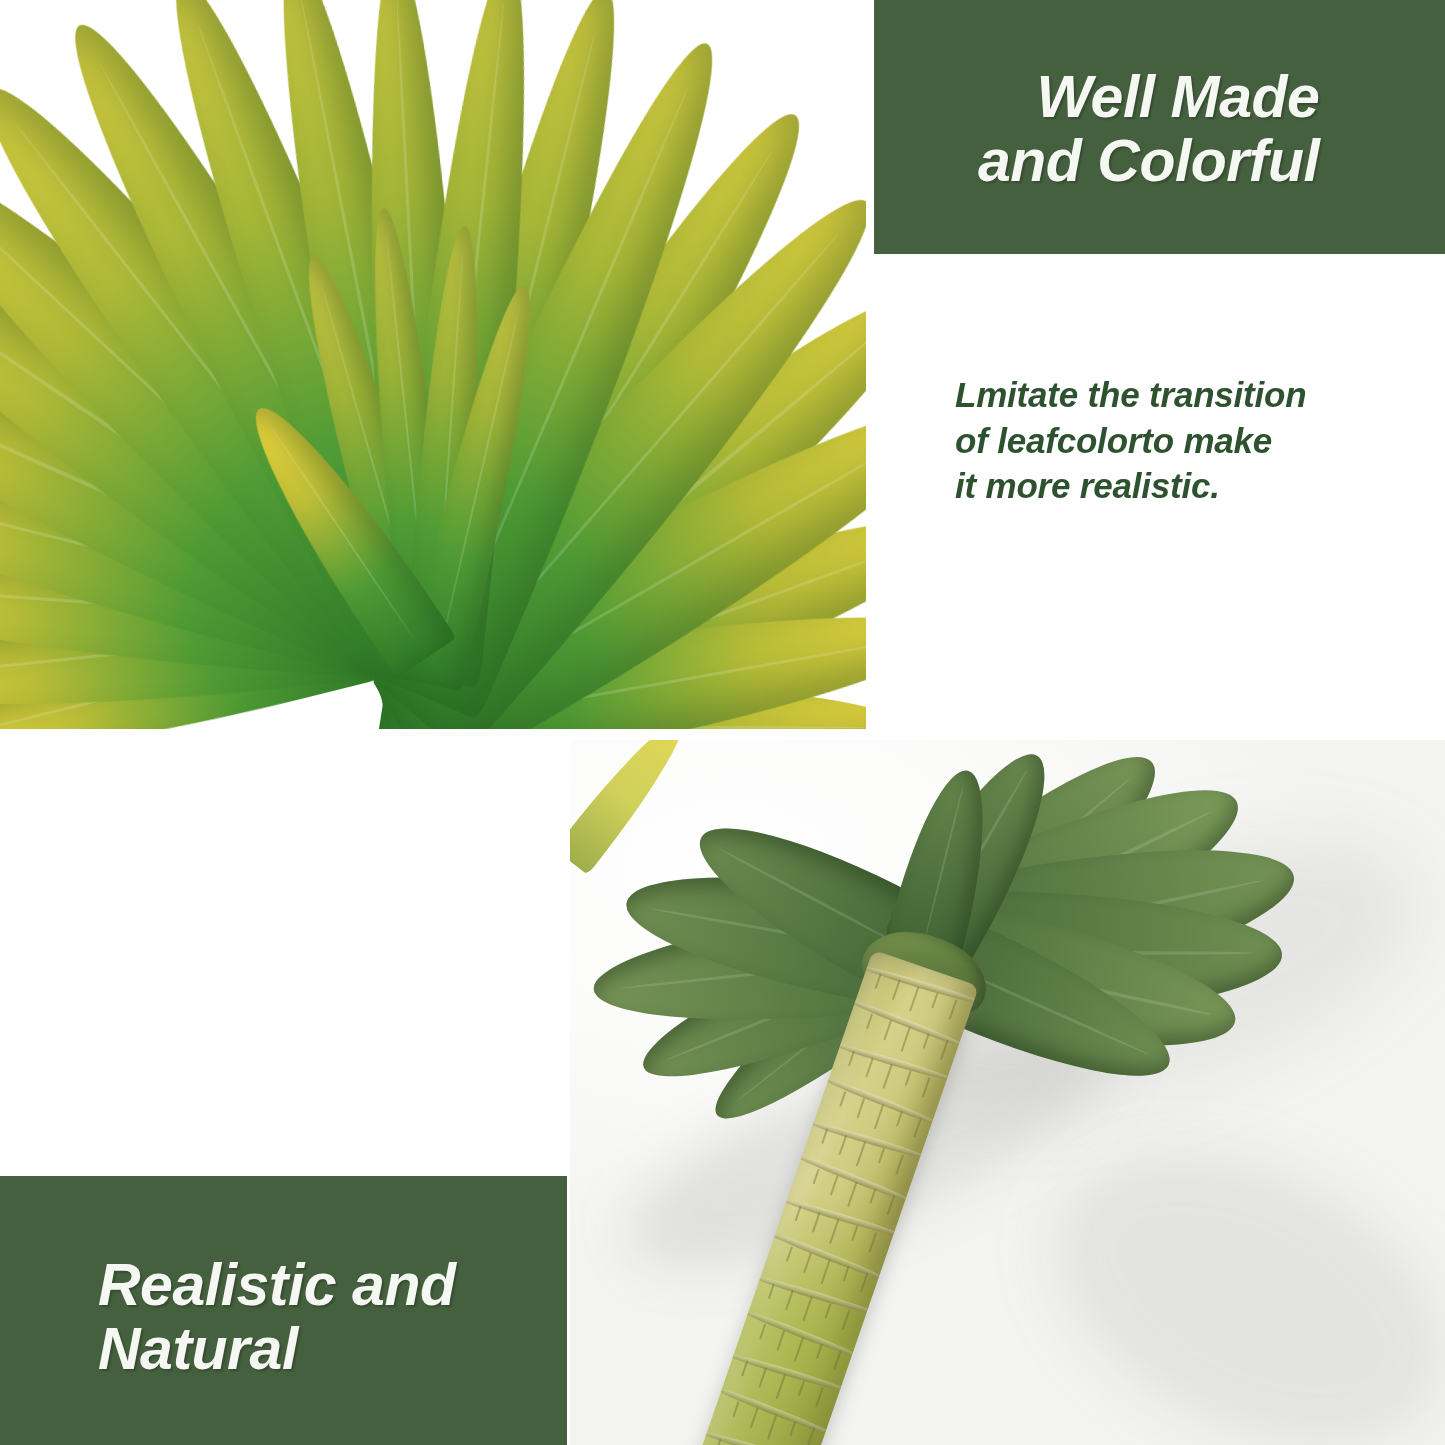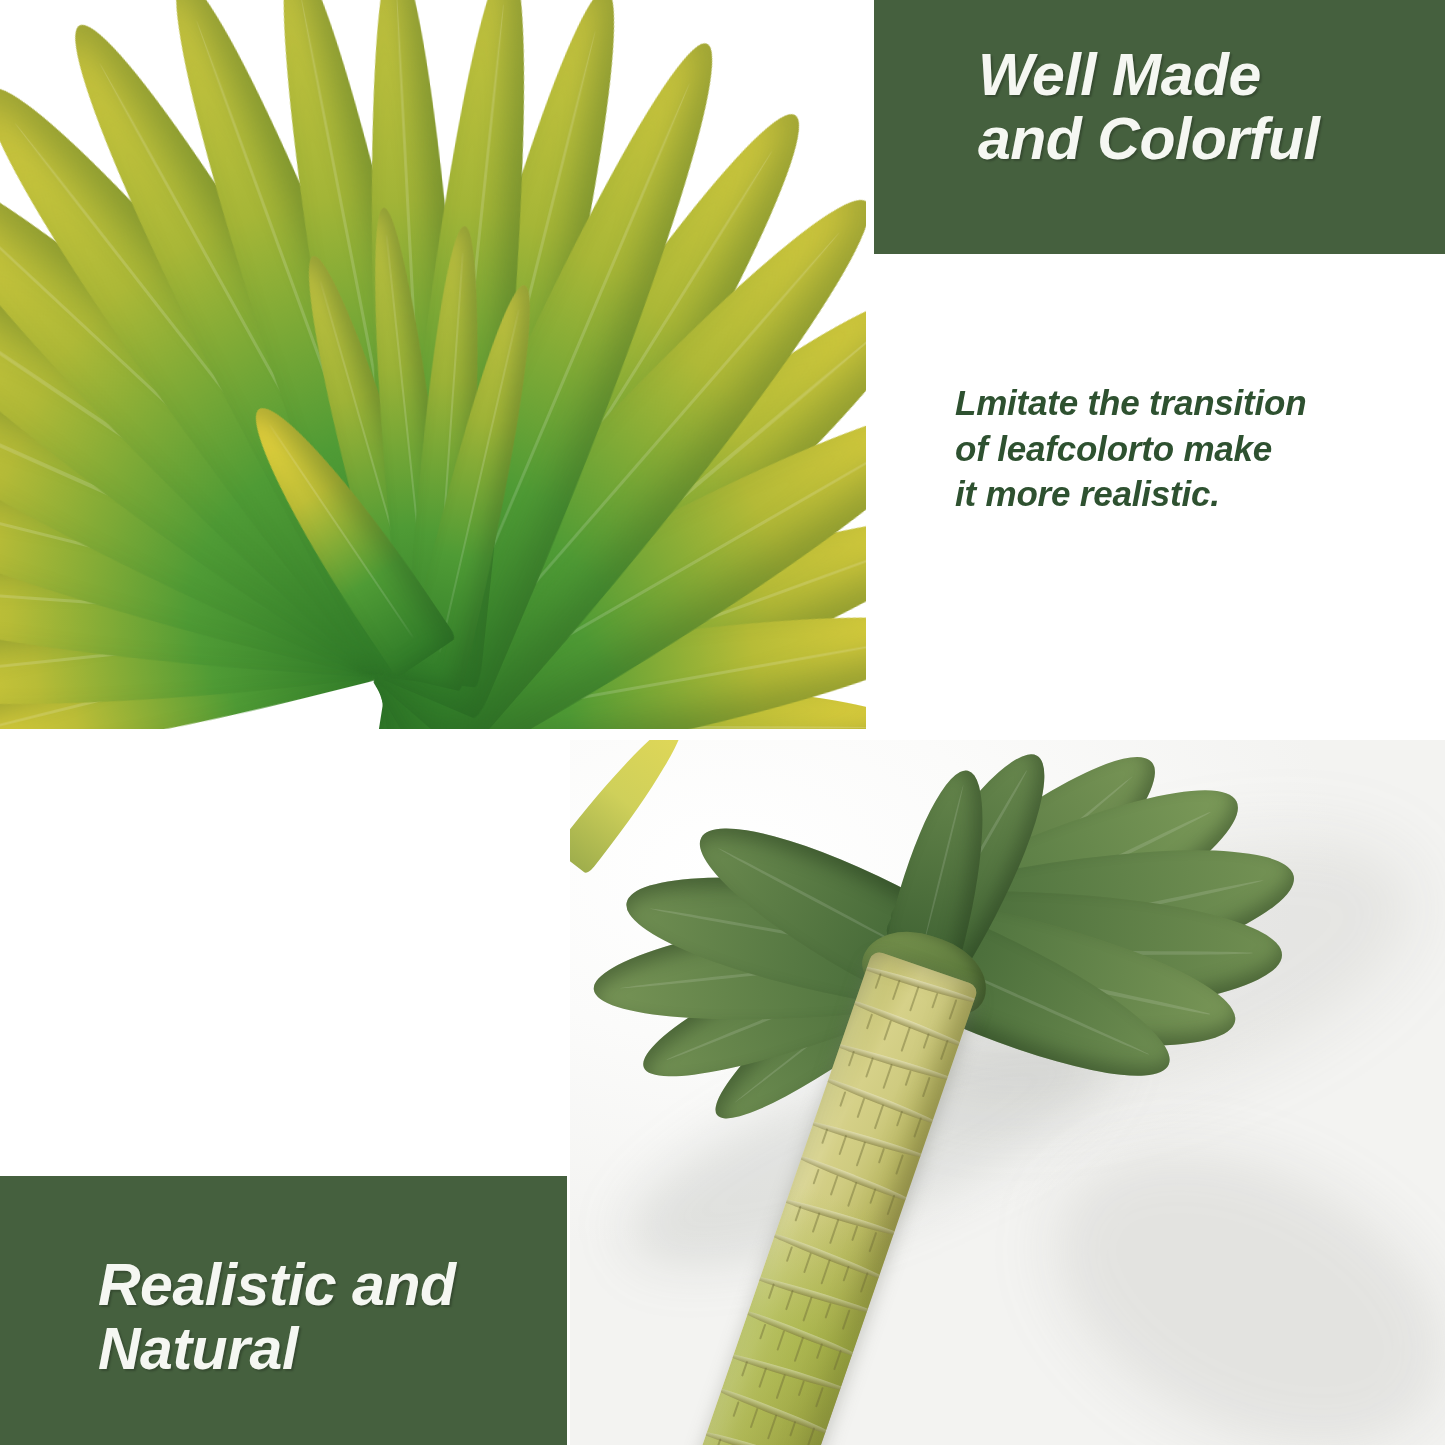"Well Made" #heading-well-made { text-align: none -> right; top: 44px -> 66px }
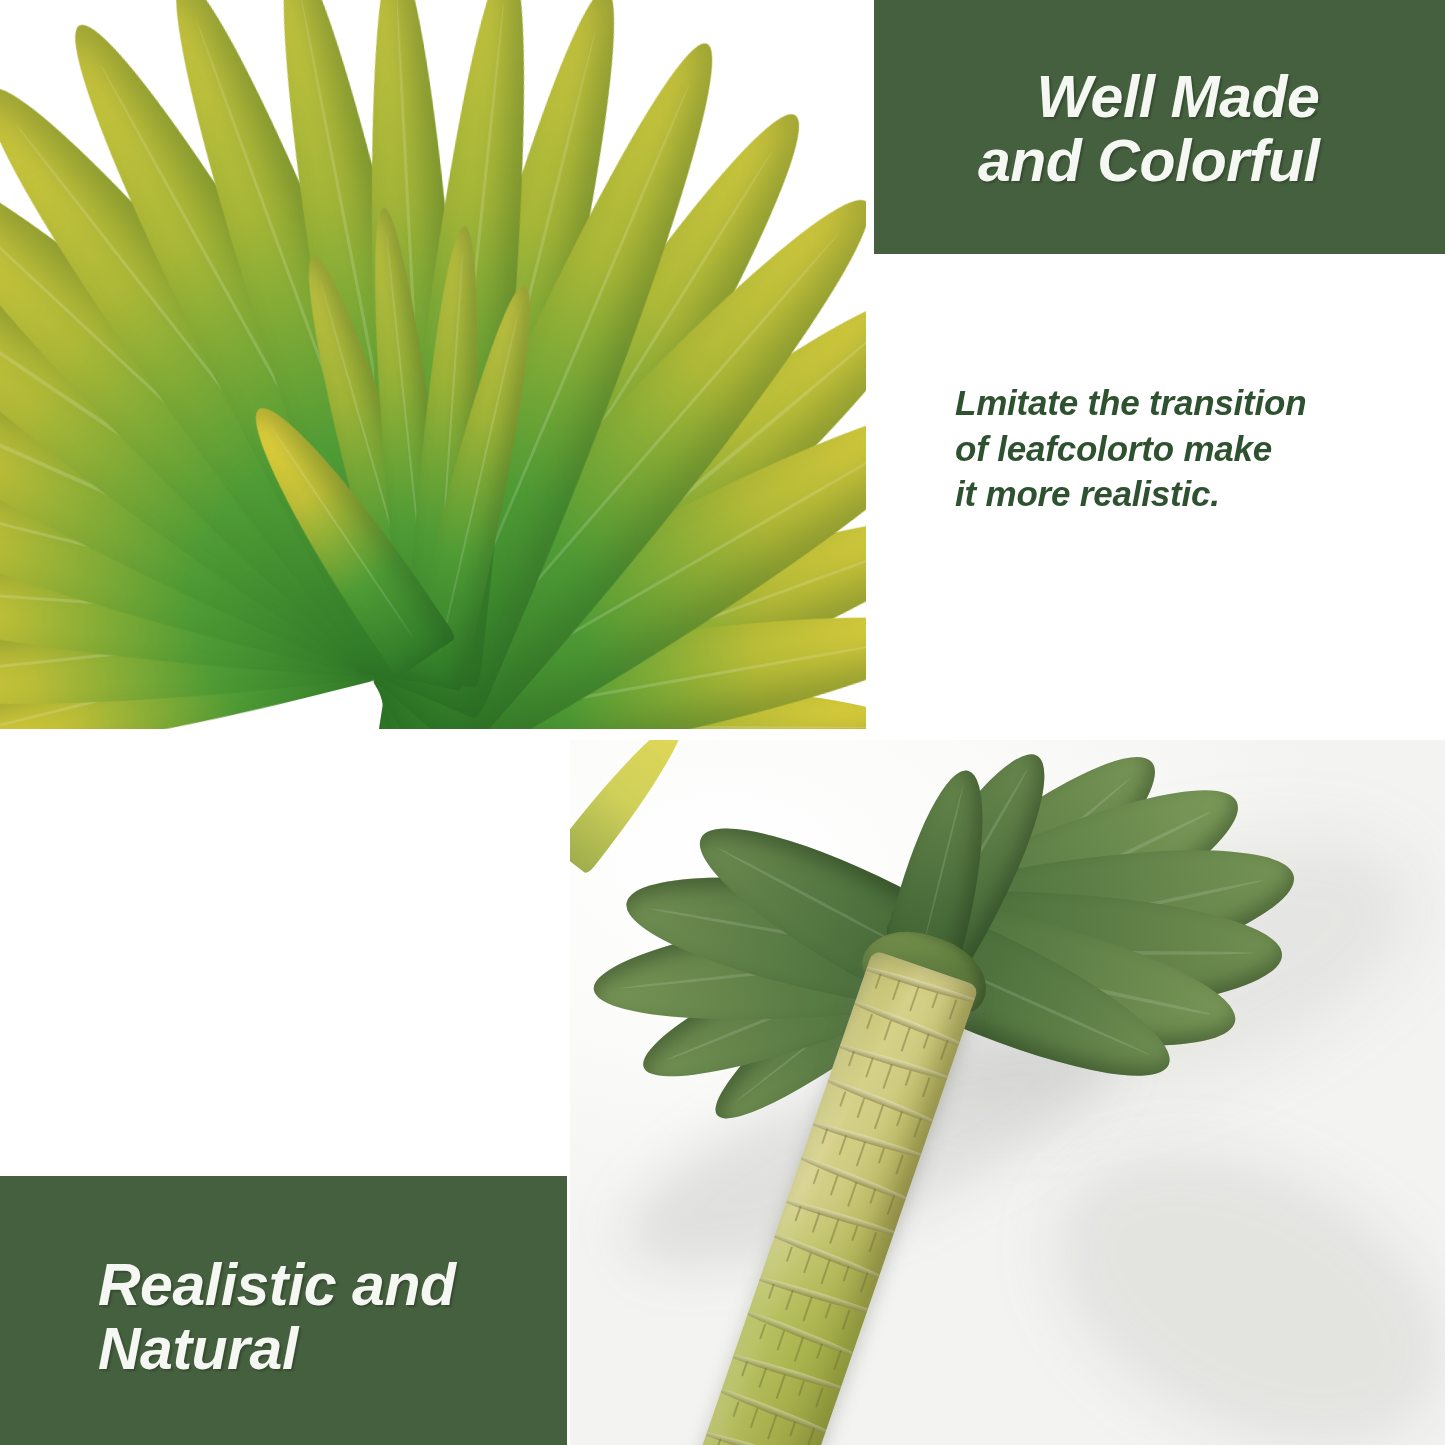"Lmitate the transition" #text-imitate { top: 380px -> 372px }
